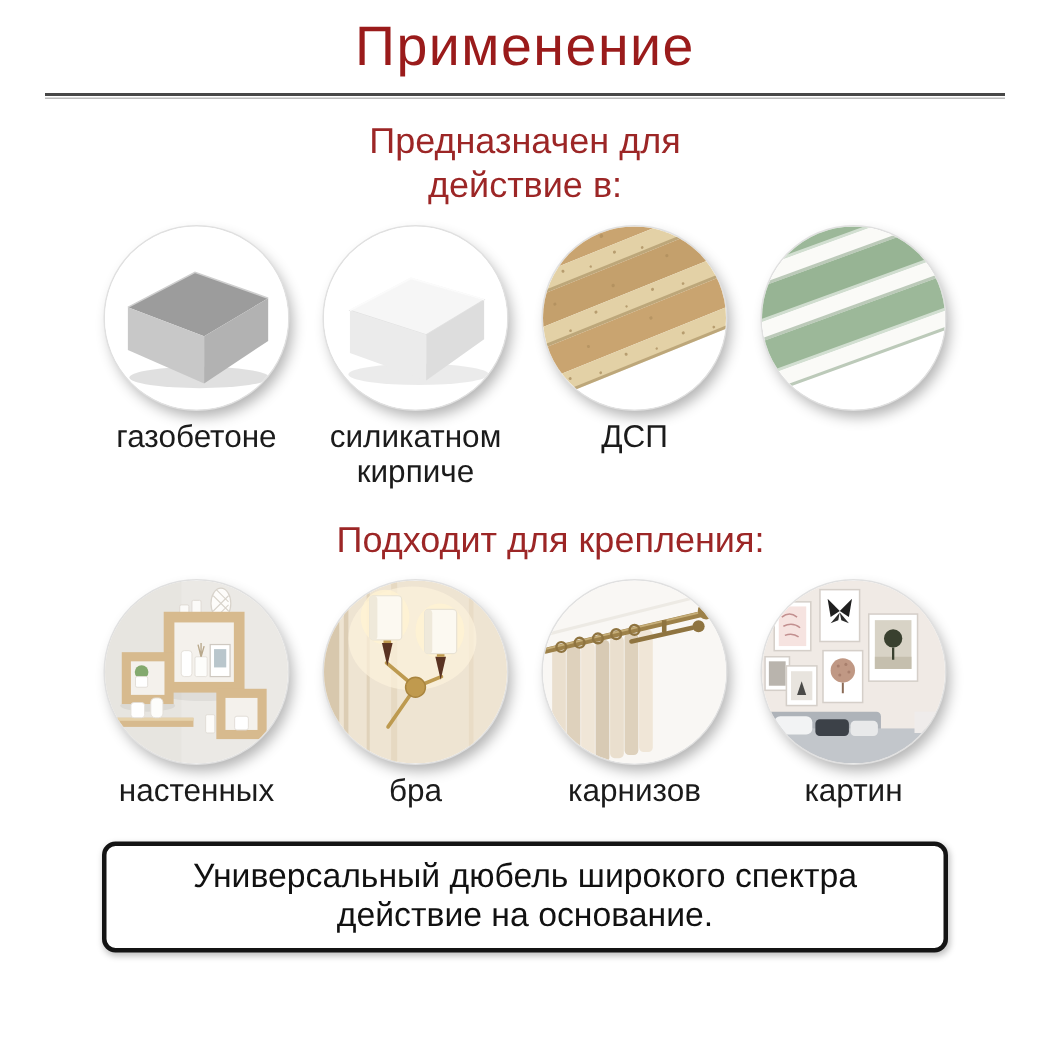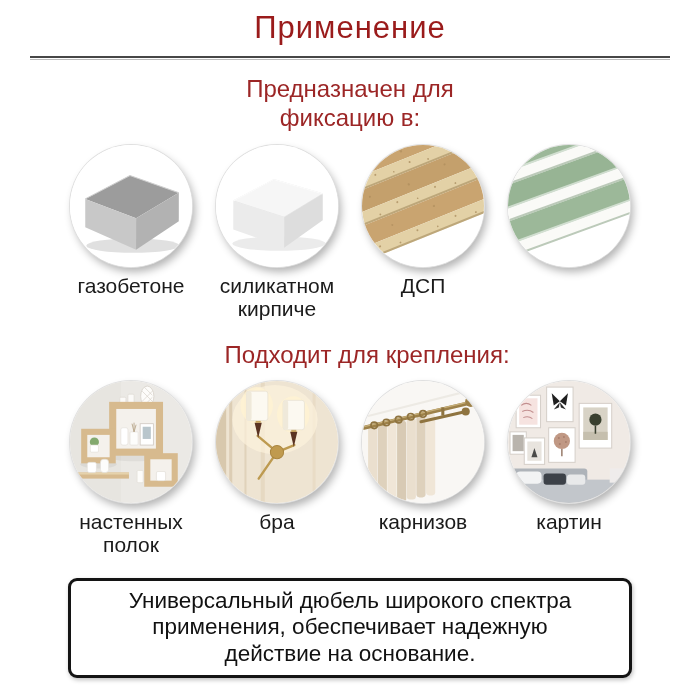"Применение" .title { font-size: 31px -> 37px }
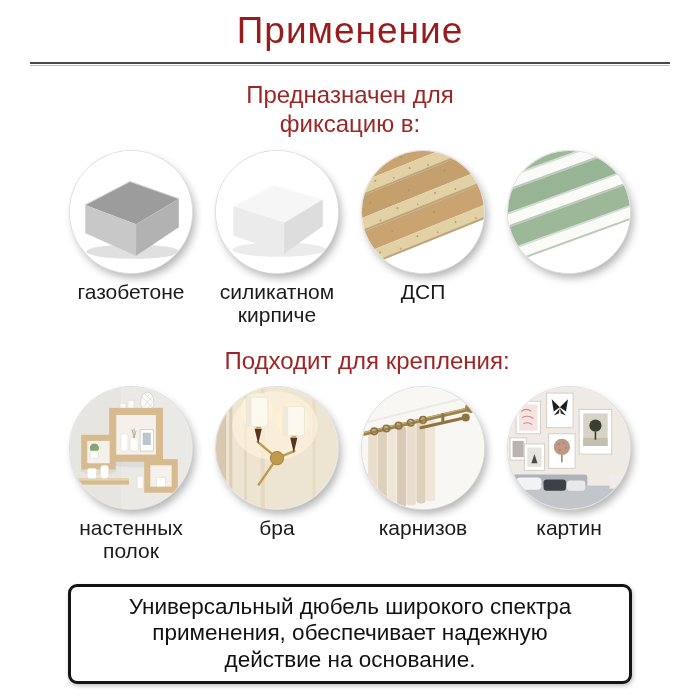"фиксацию в:" div { text: фиксацию -> действие }
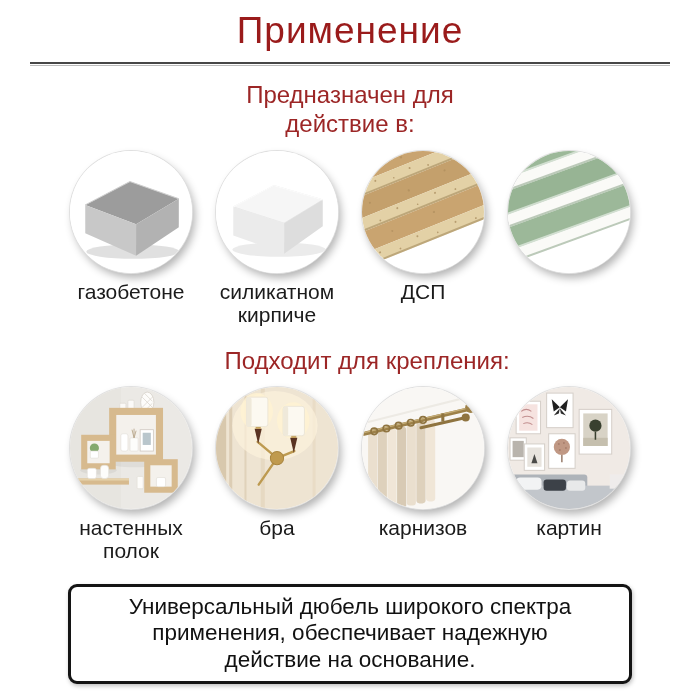"полок" div { html: <div>полок</div> -> none }
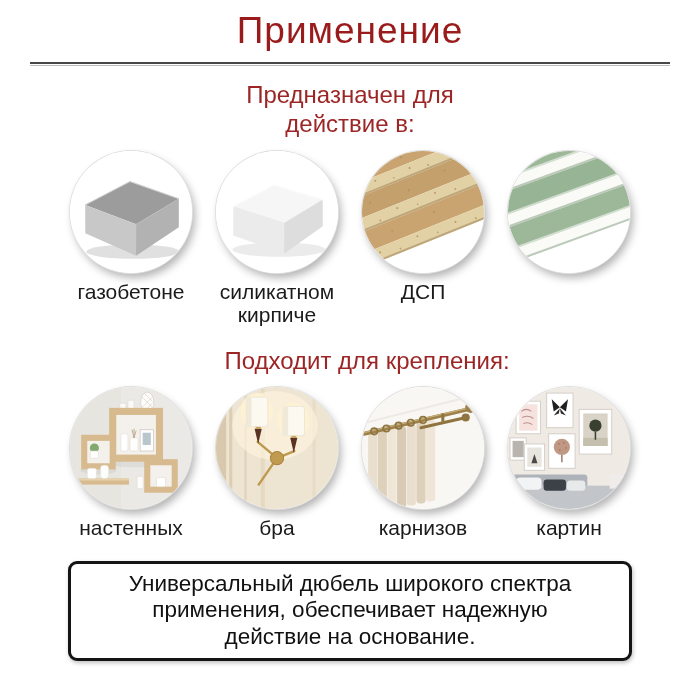"применения, обеспечивает надежную" div { html: <div>применения, обеспечивает надежную</div> -> none }
